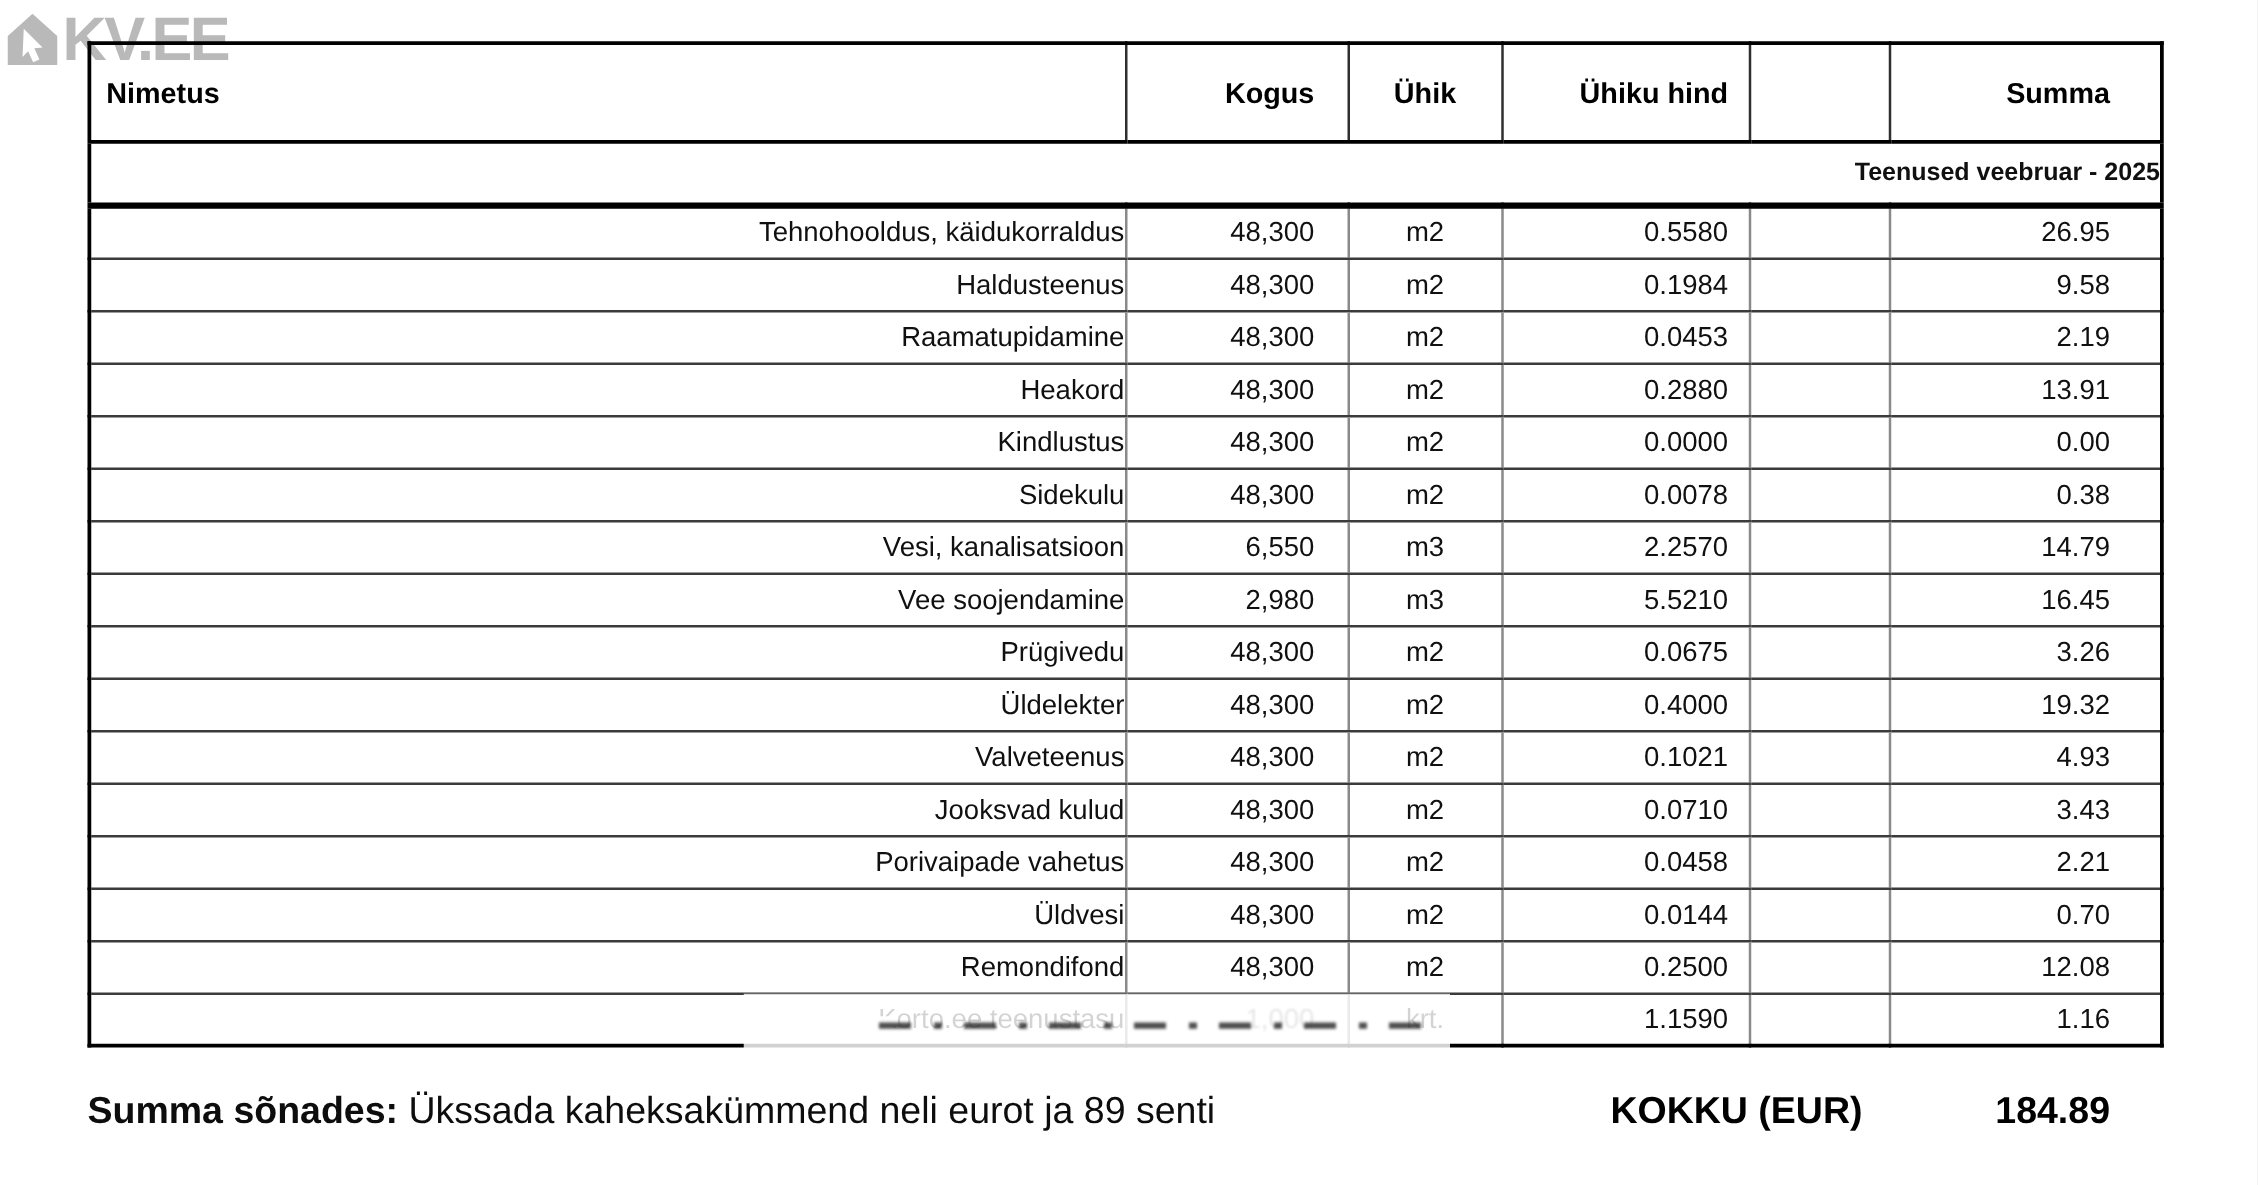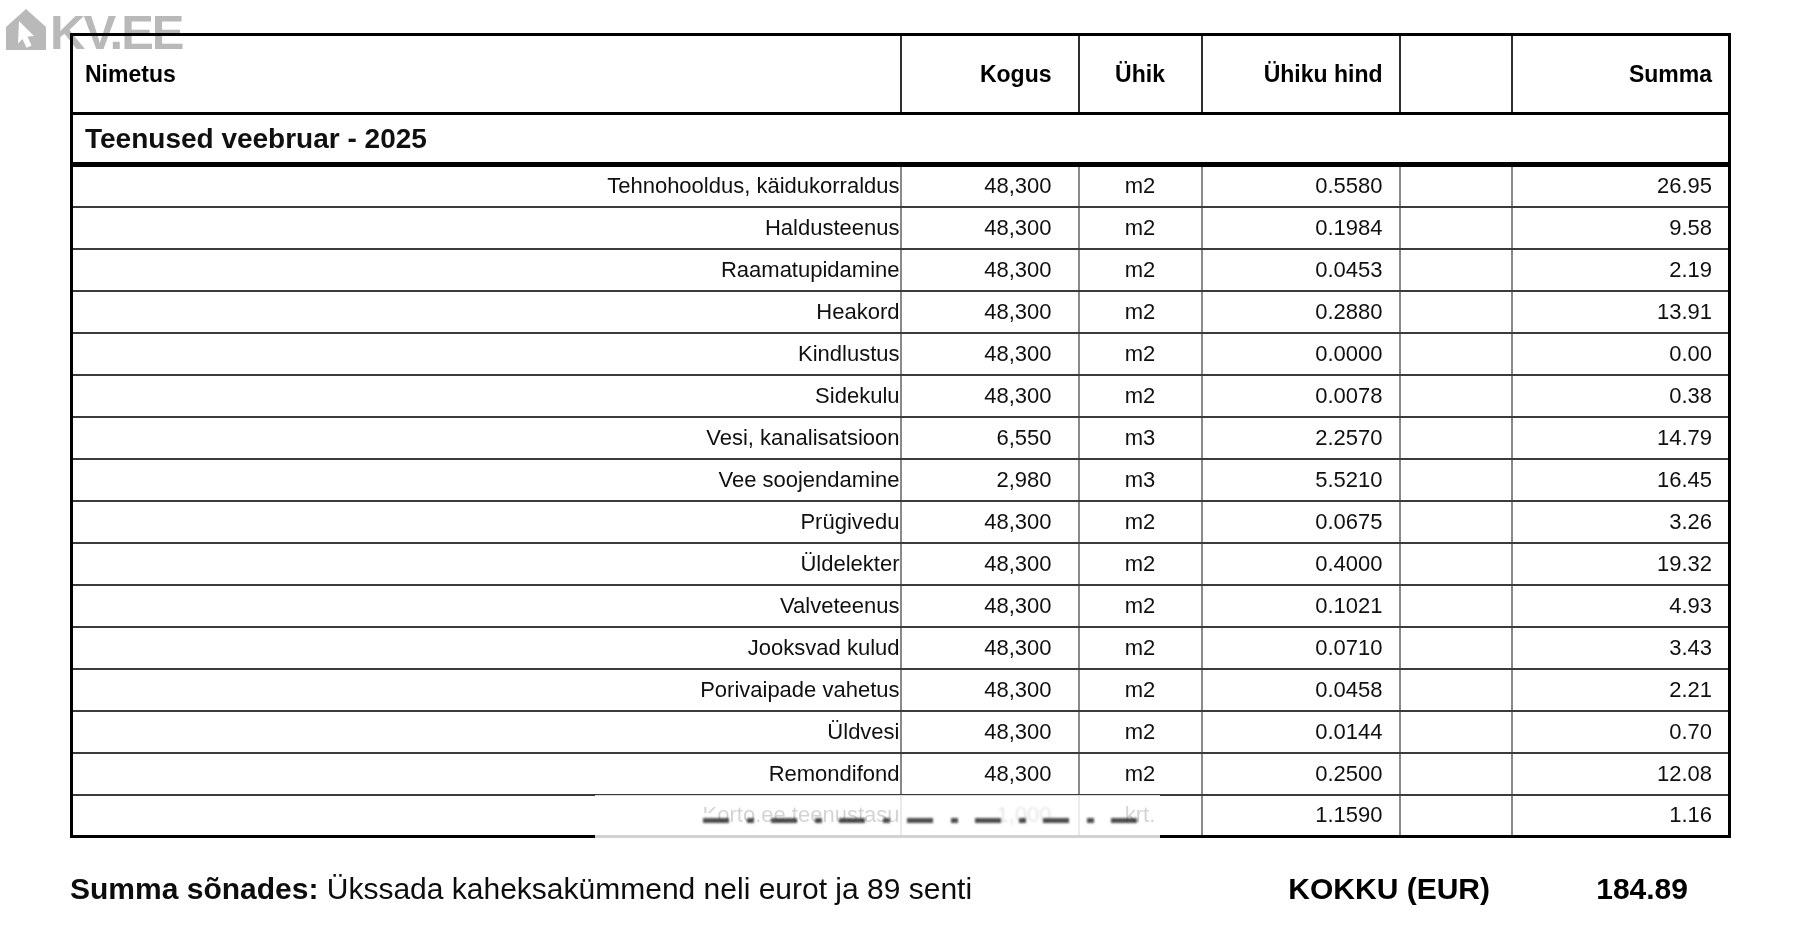"KV.EE" .kv-logo { align-items: flex-start -> flex-end }
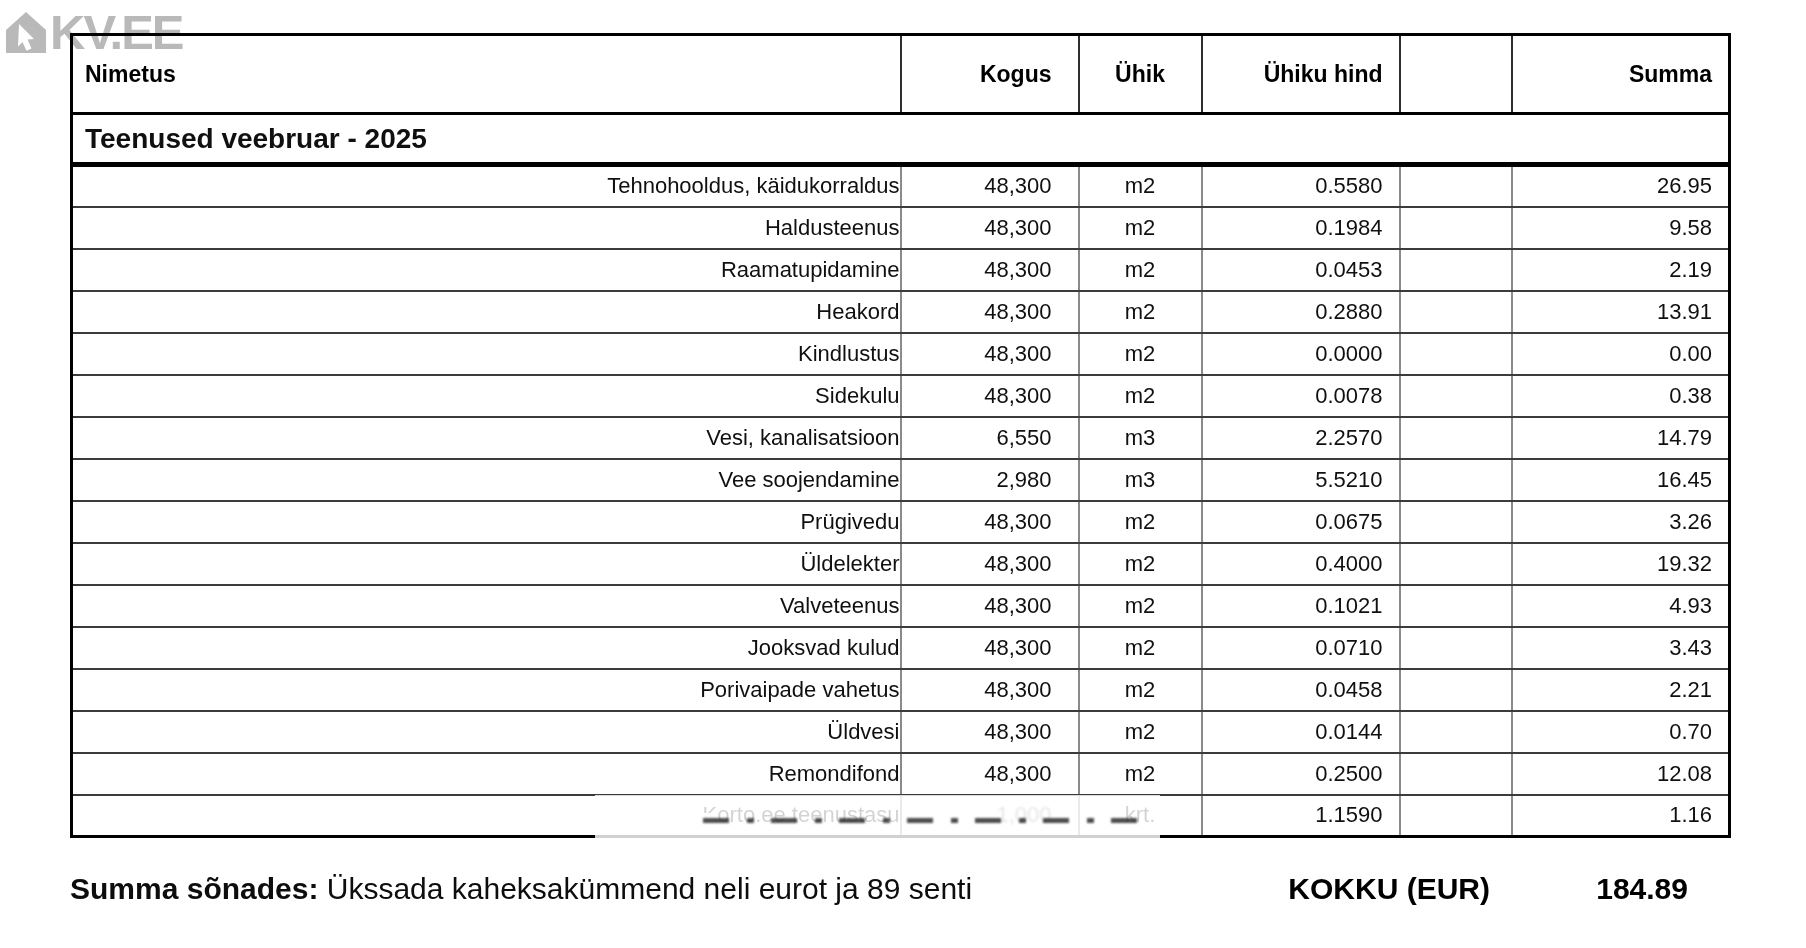"Summa" th.col-summa, td.cell-summa { padding-right: 16px -> 40px }
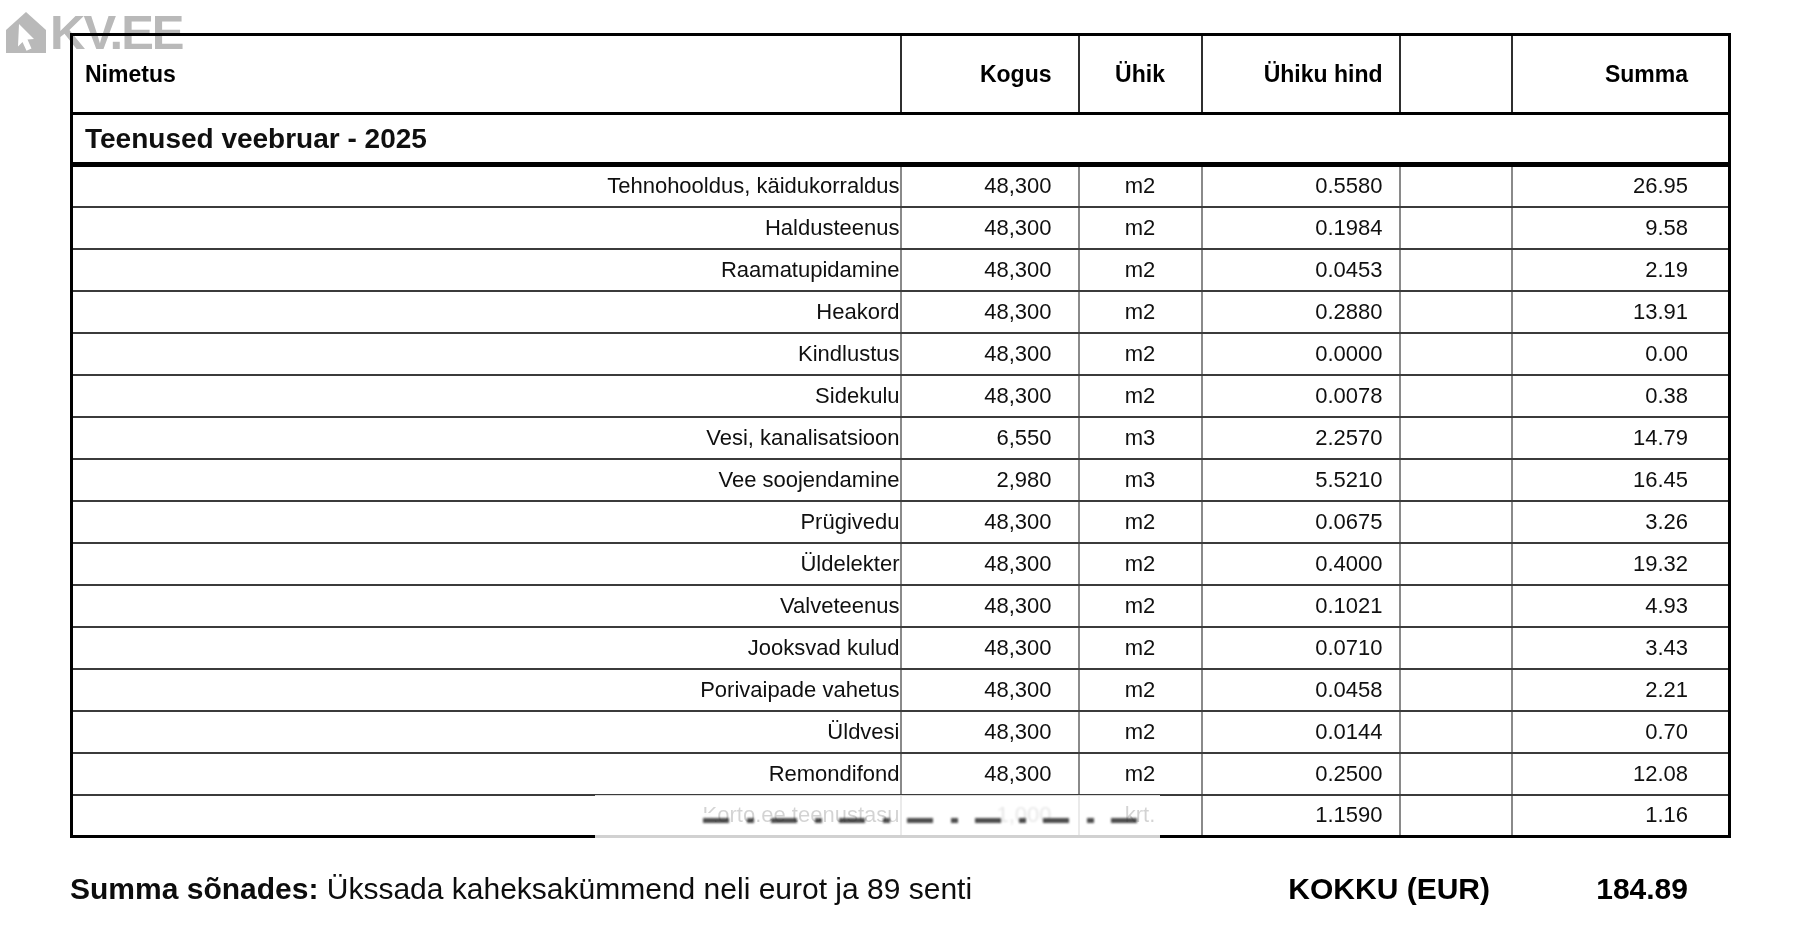"Teenused veebruar - 2025" tr.section-row td { font-size: 28px -> 20px; text-align: left -> right }
